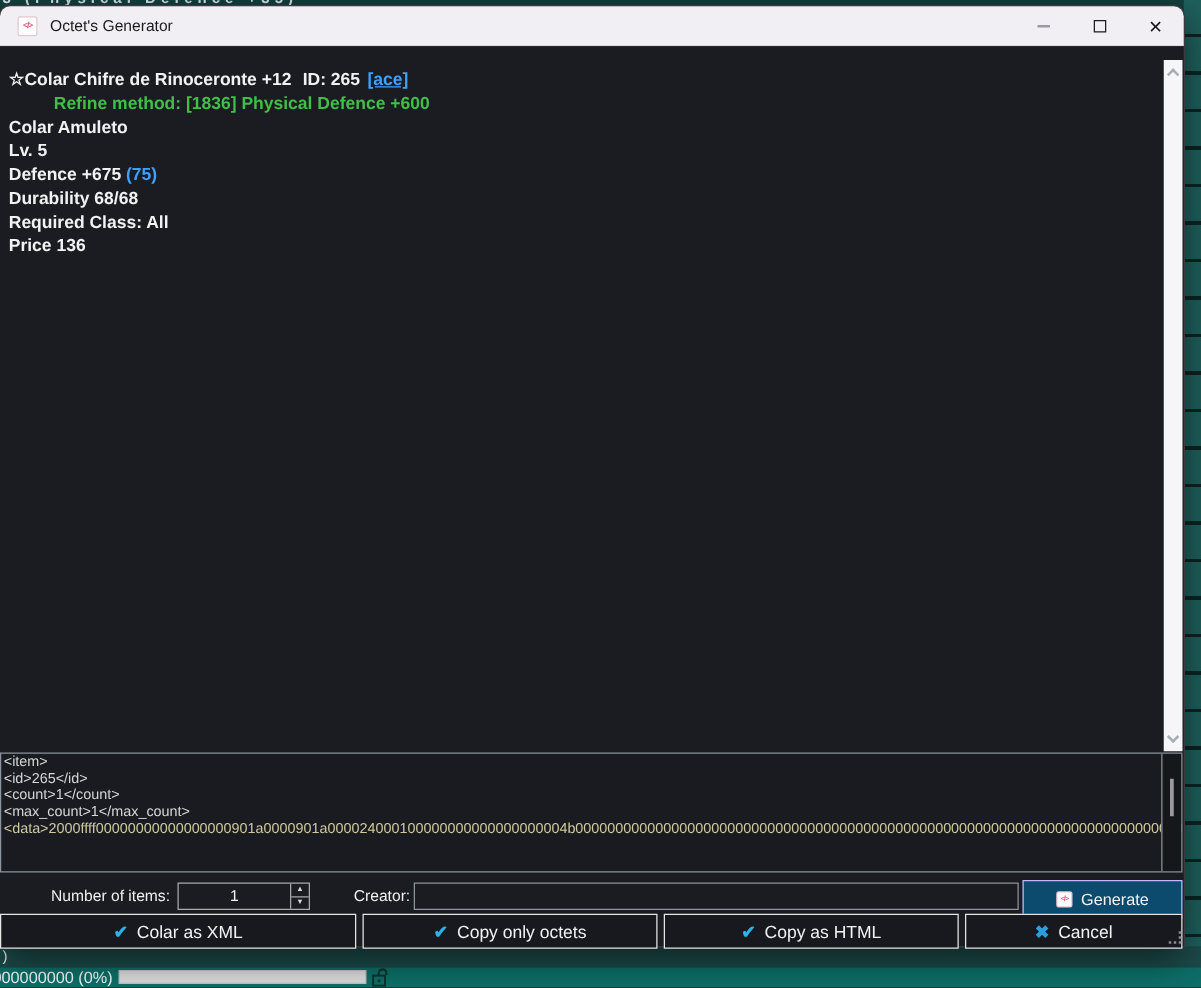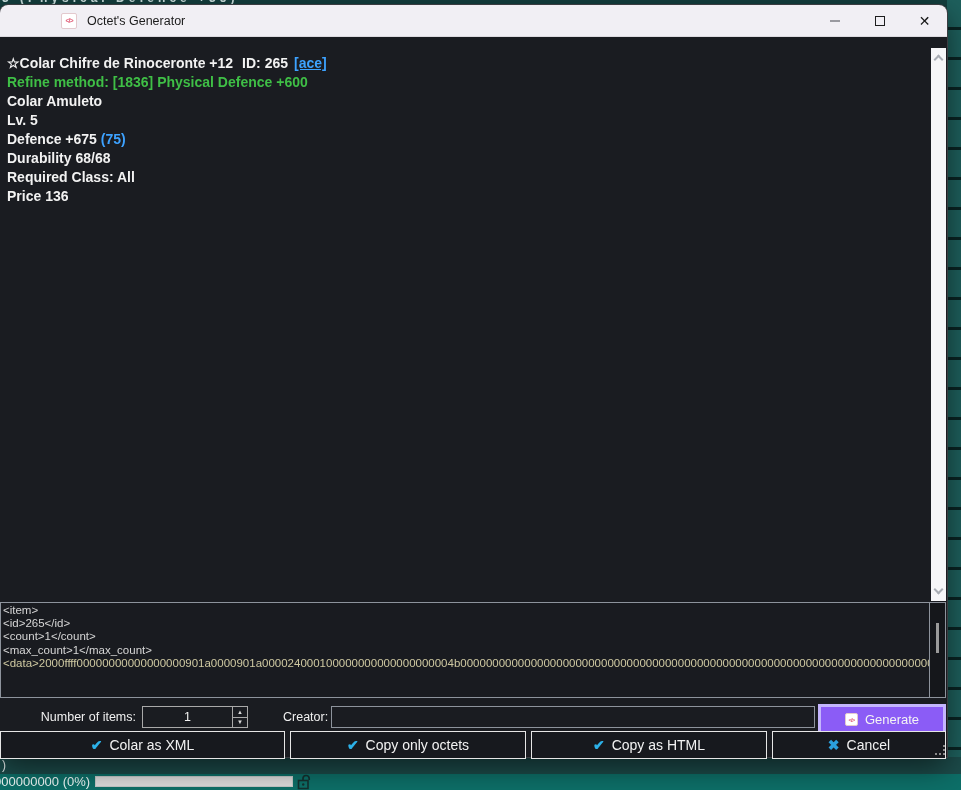"Octet's Generator" .titlebar { padding-left: 47px -> none }
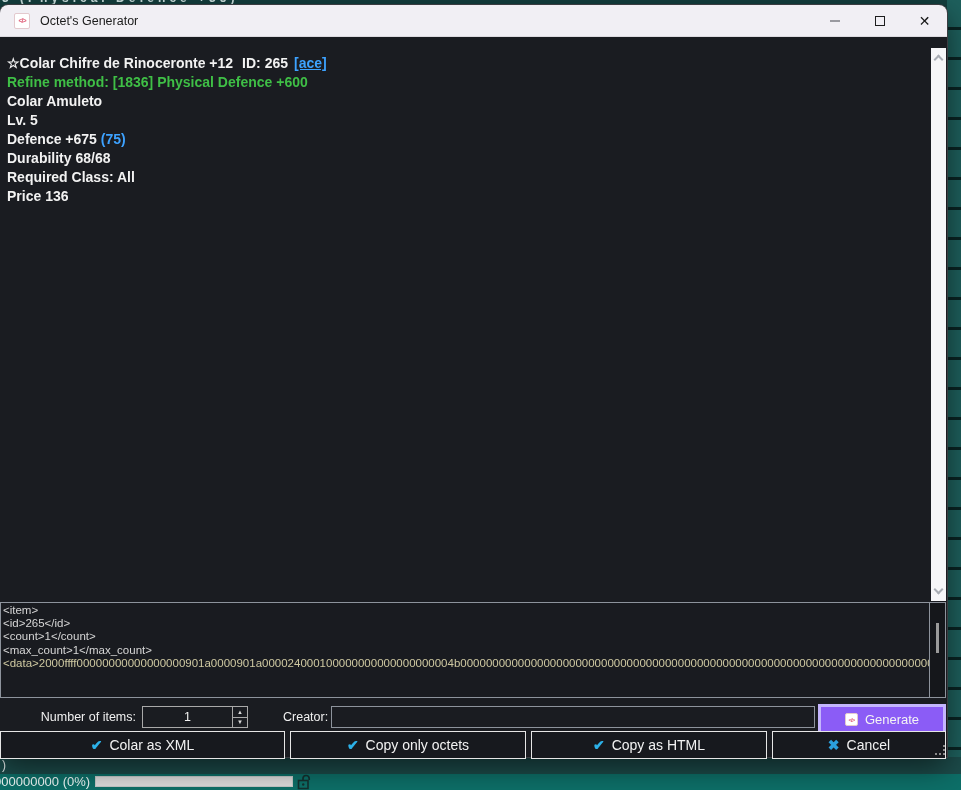"Refine method: [1836] Physical Defence" .green { margin-left: none -> 36px }
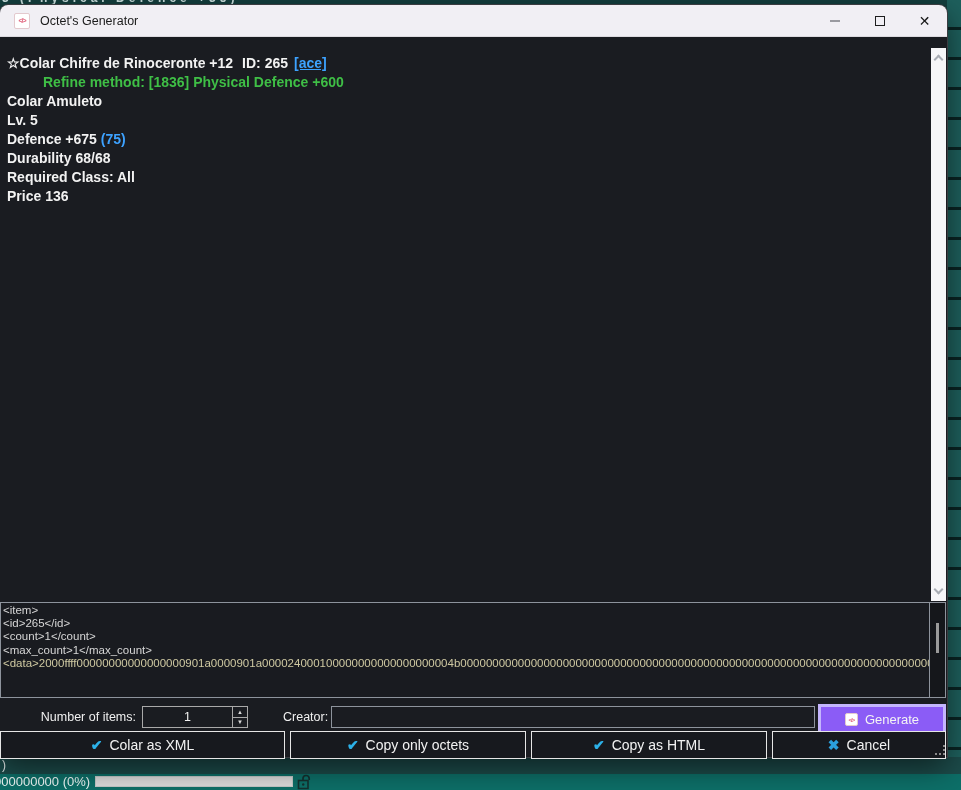"Generate" .generate-btn { background: #8b5cf6 -> #0c4a6e; border: 3px solid #c4b5fd -> 1px solid #c4b5fd }
